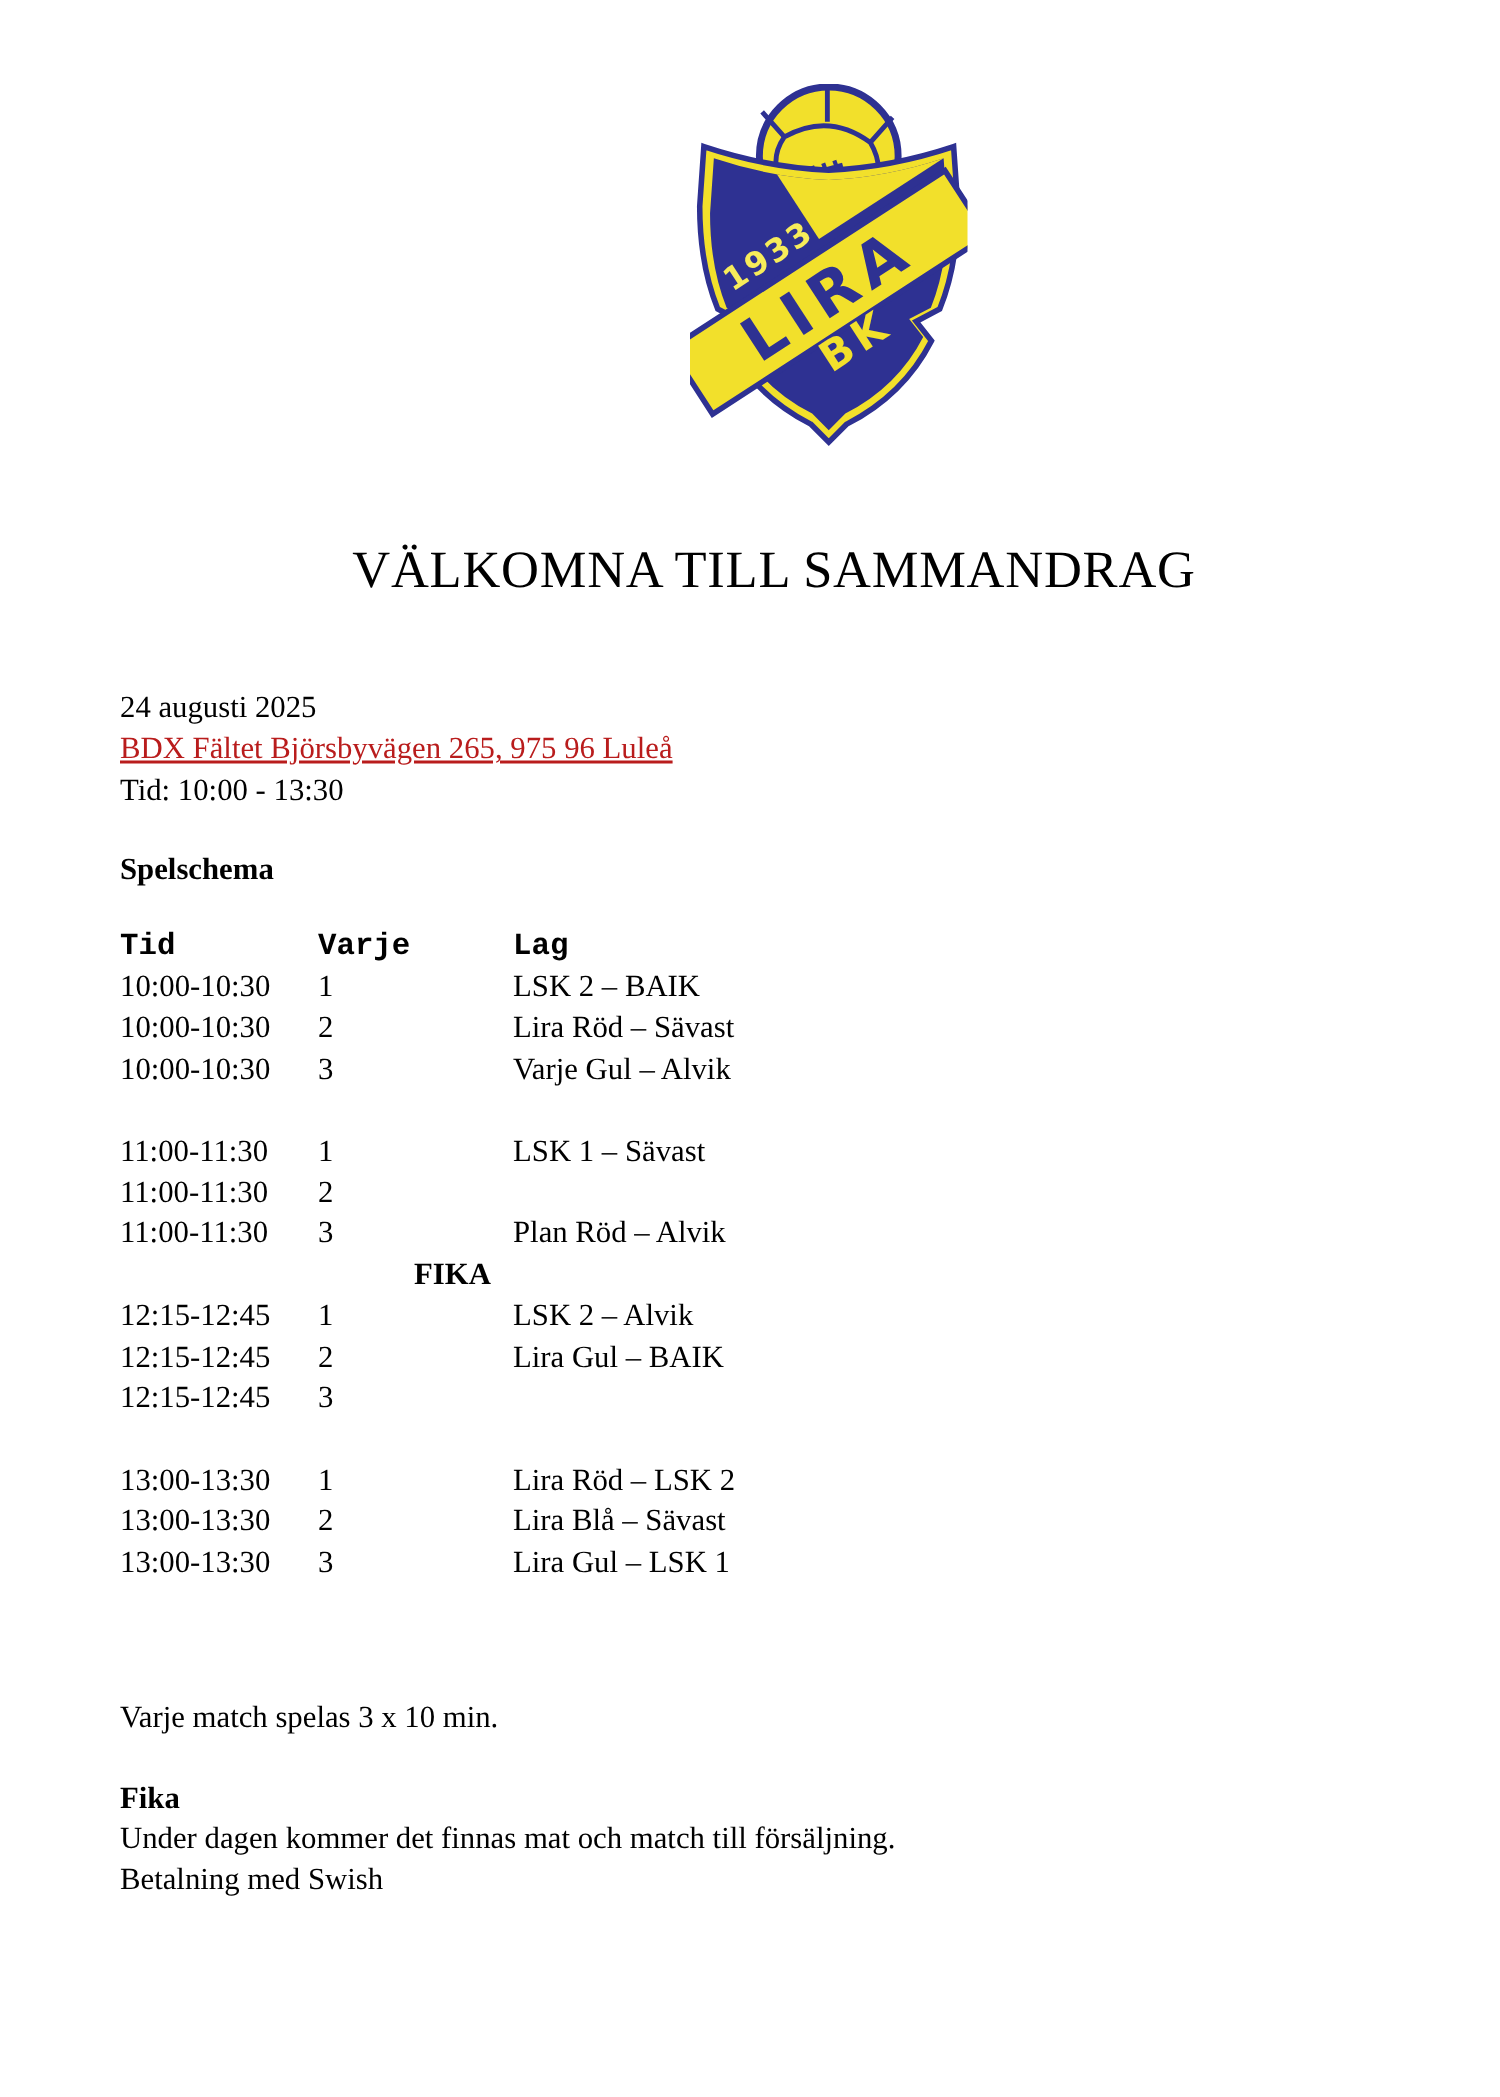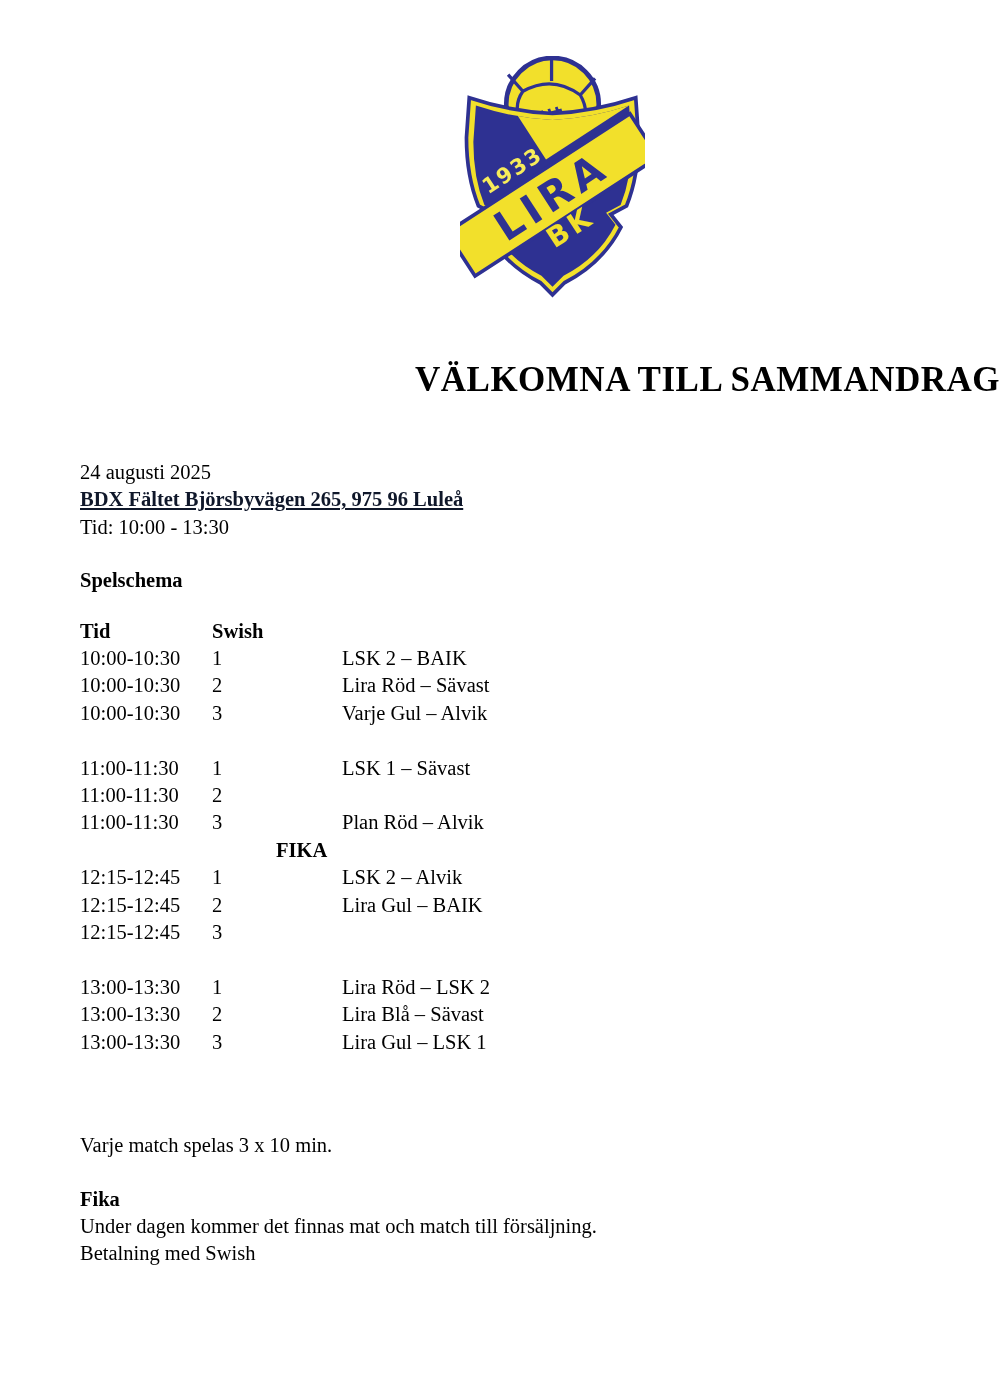"VÄLKOMNA TILL SAMMANDRAG" .doc-title { font-weight: 700 -> 400; text-align: right -> center }
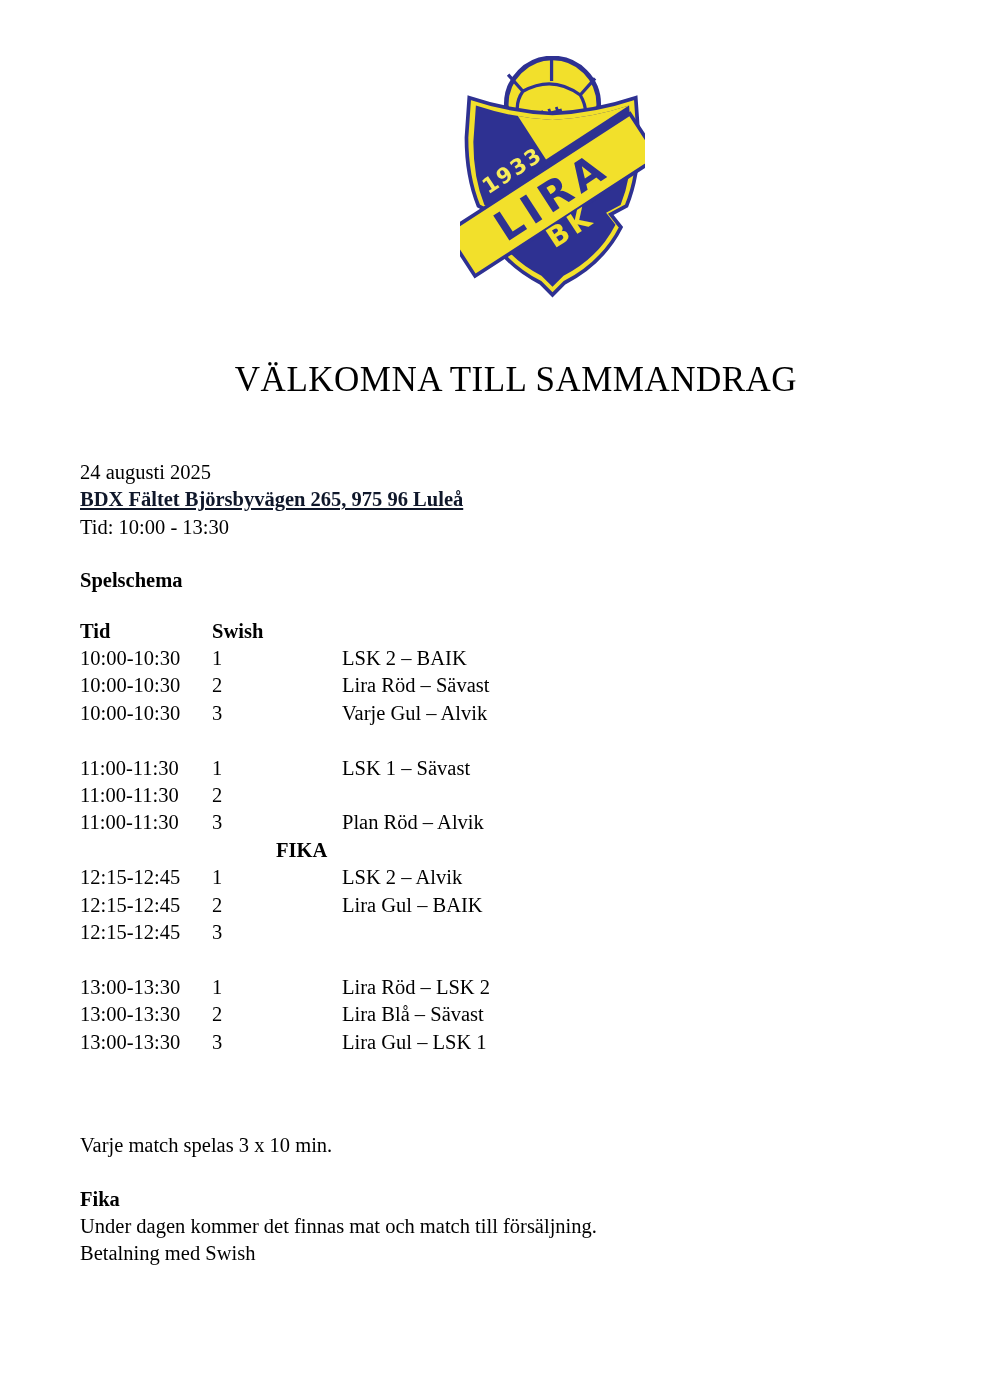"BDX Fältet Björsbyvägen 265, 975" a.venue-link { color: #0f172a -> #b91c1c; font-weight: bold -> none }
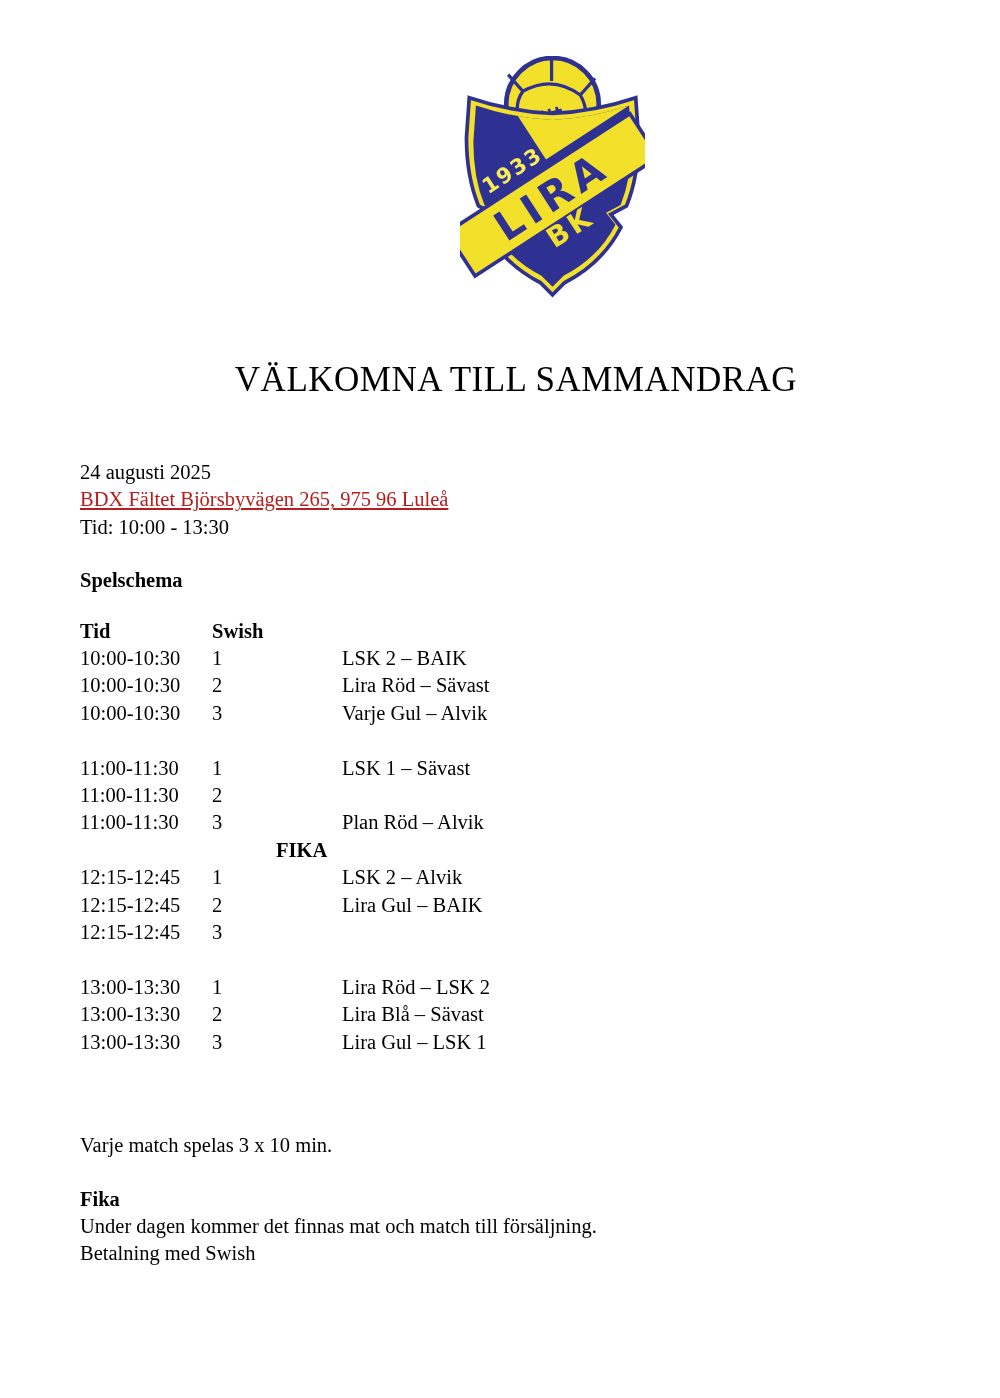"Tid" .header-row { font-family: none -> Liberation Mono, monospace }
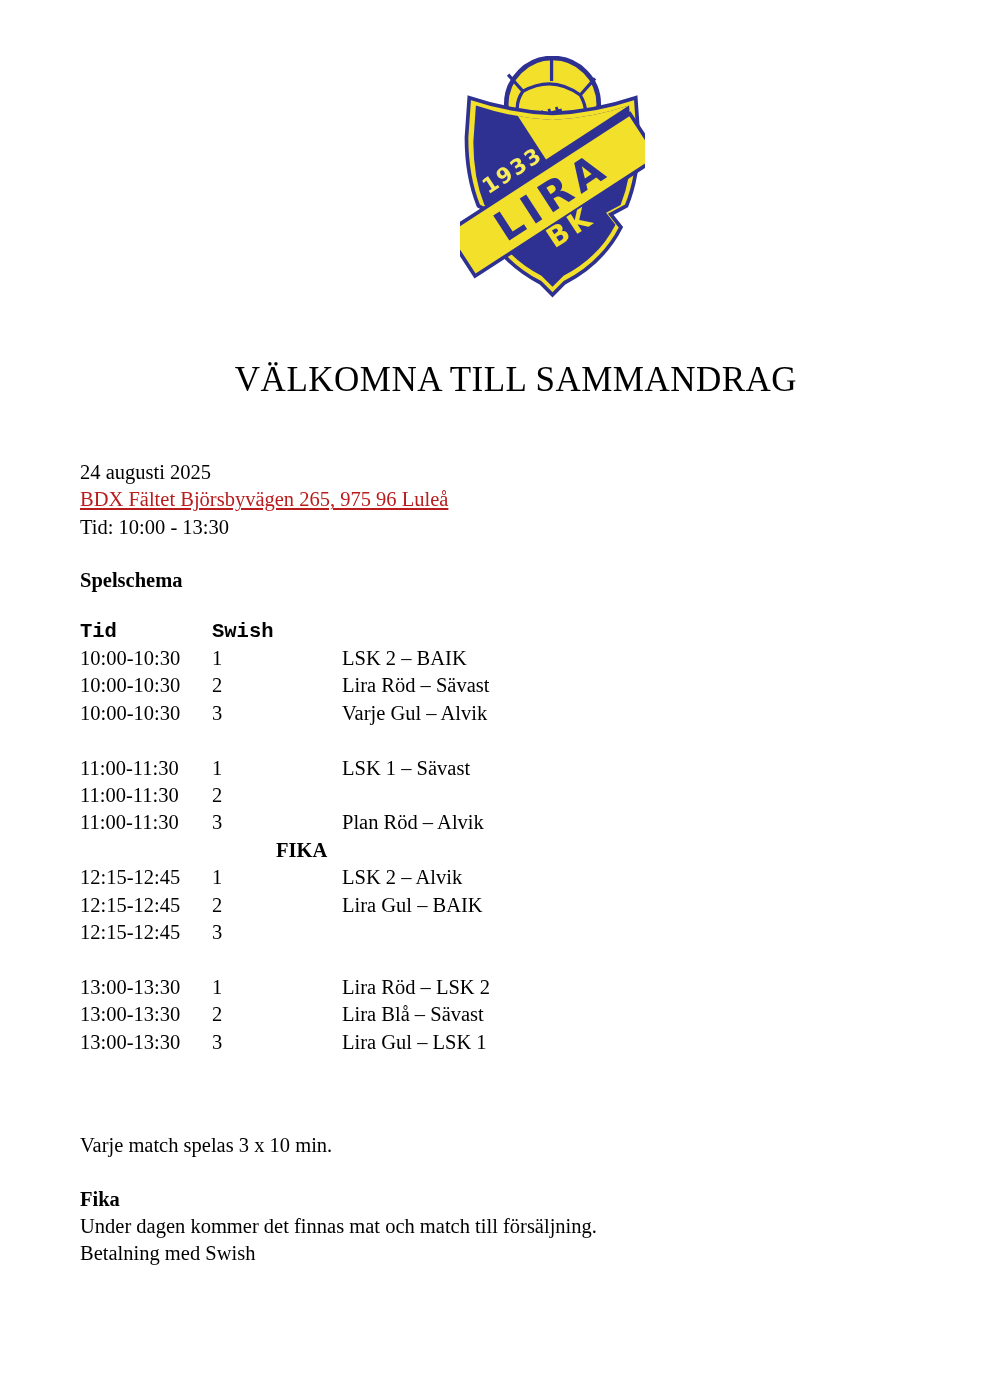"Swish" span.c2 { text: Swish -> Varje }
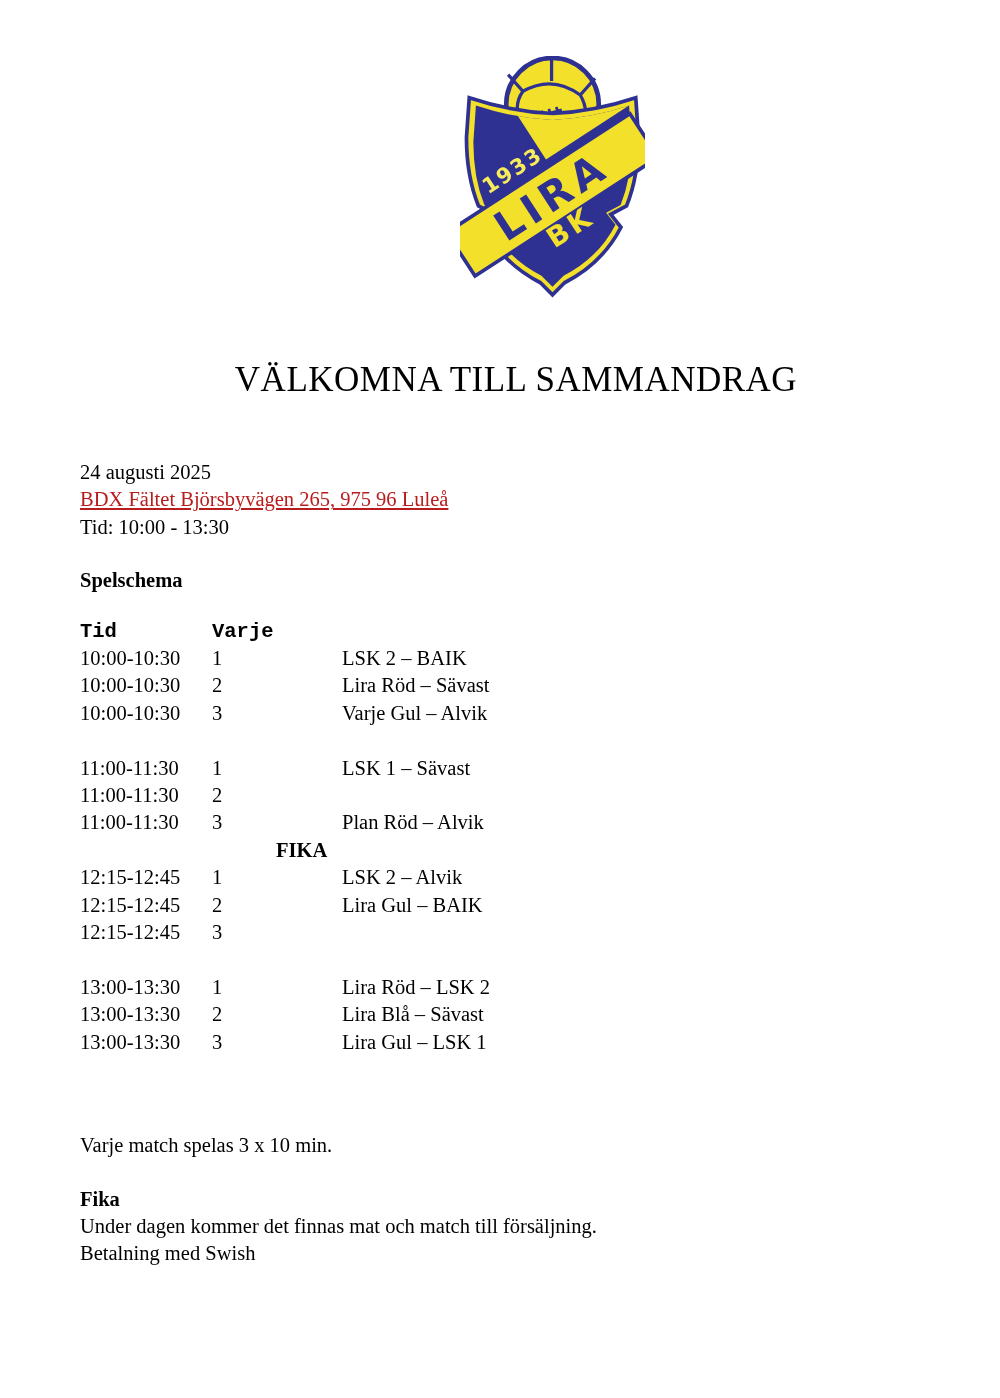"Lag" span.c3 { html: none -> <span>Lag</span> }
